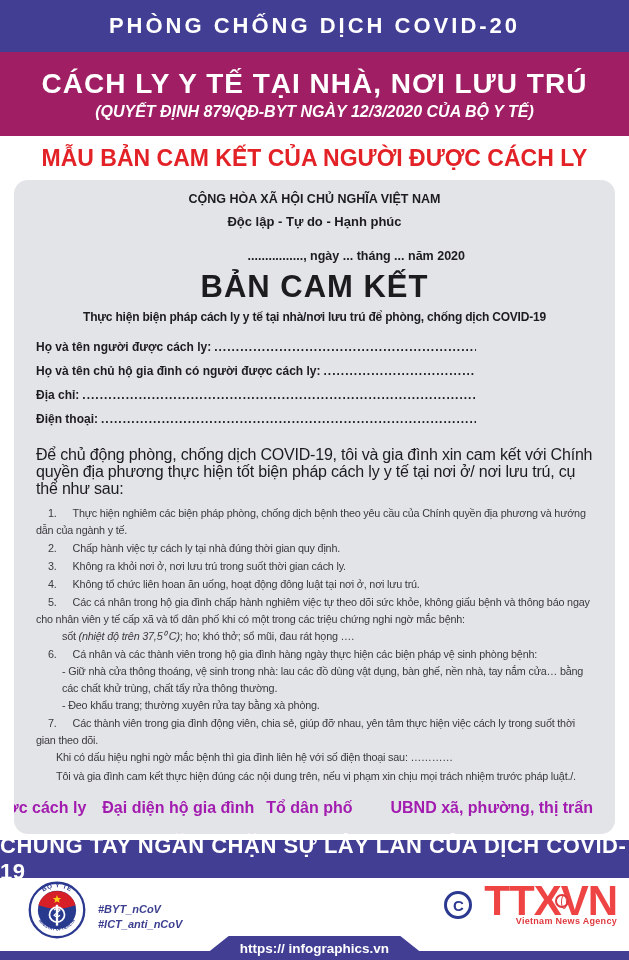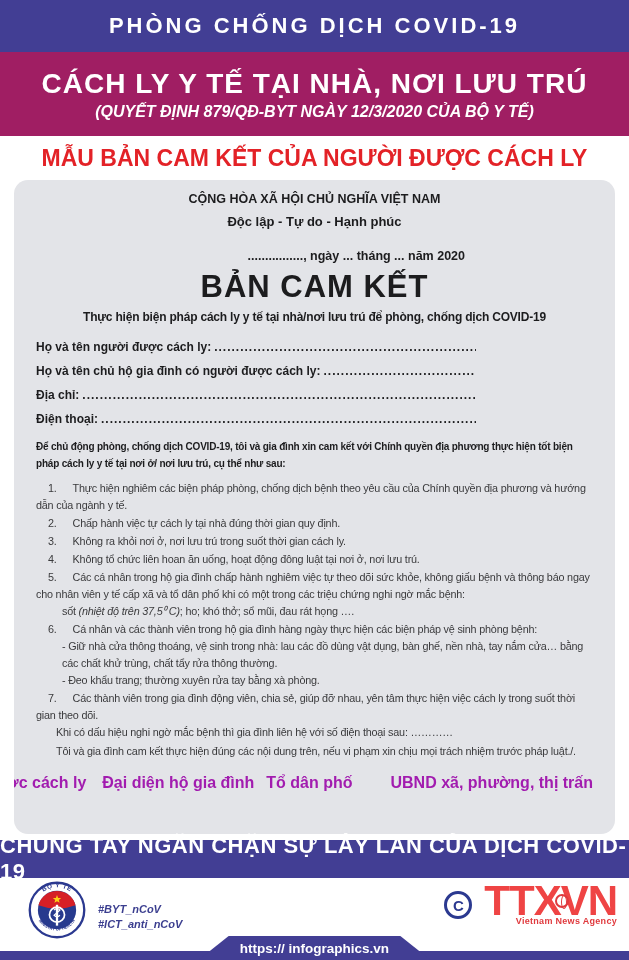"PHÒNG CHỐNG DỊCH COVID-19" span { text: COVID-19 -> COVID-20 }
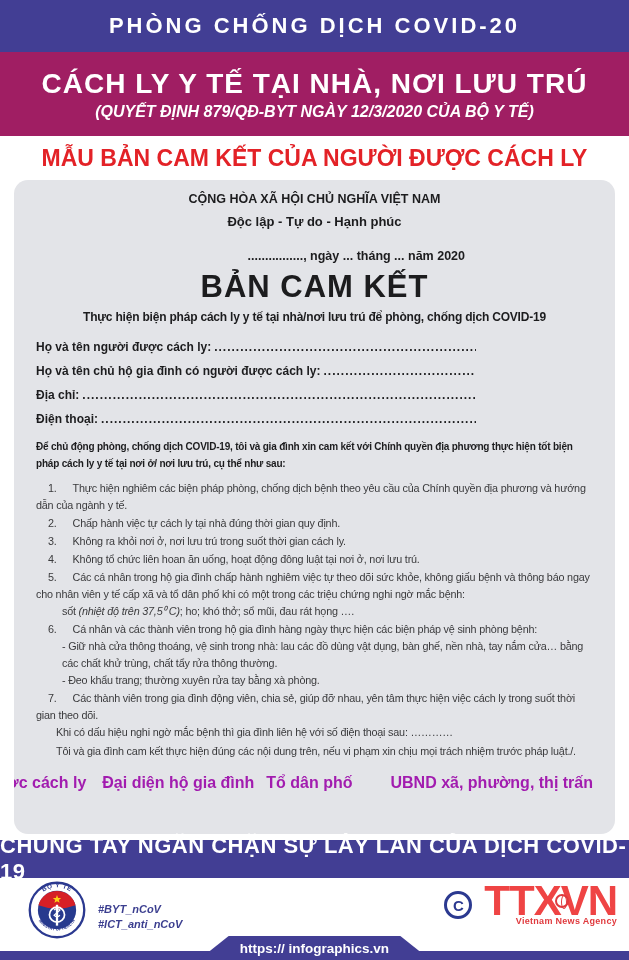"Để chủ động phòng, chống" .intro { font-size: 10px -> 16px; font-weight: bold -> normal; margin-top: 12px -> 20px }
